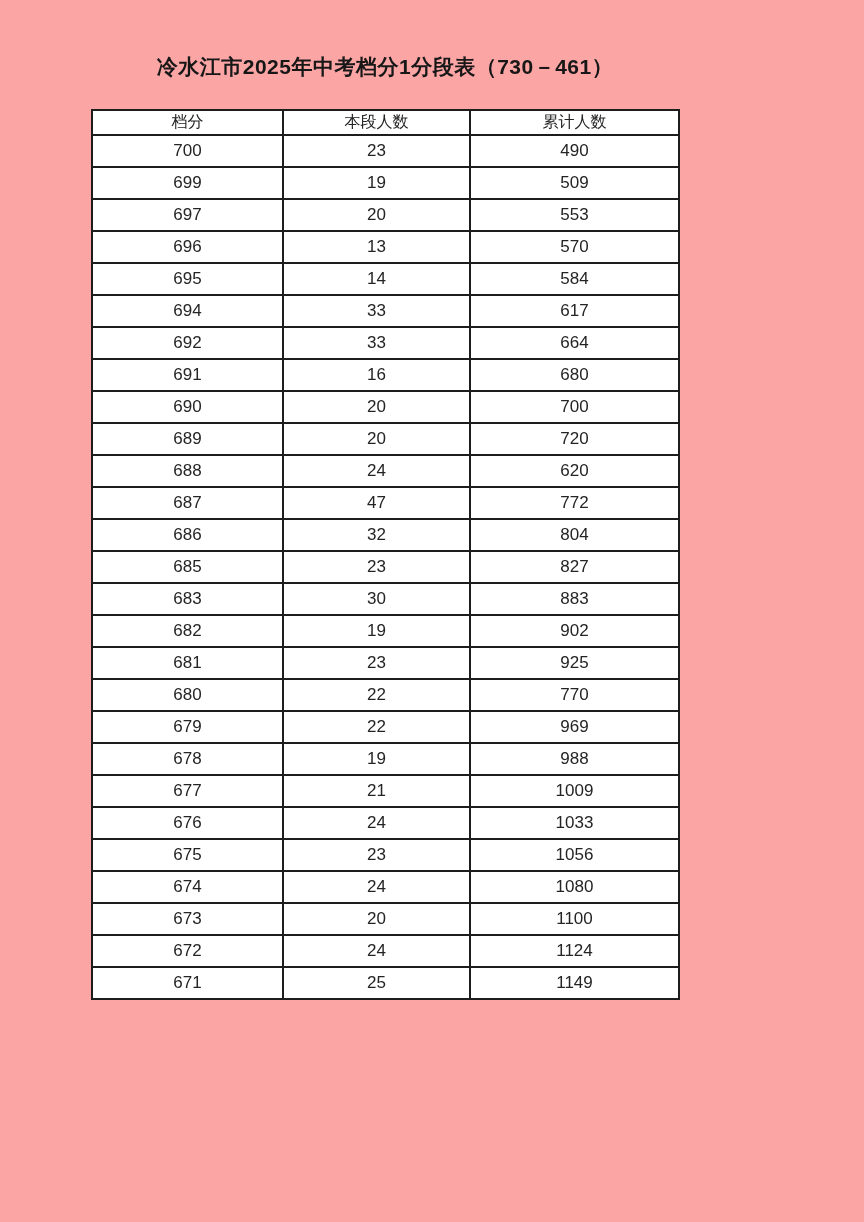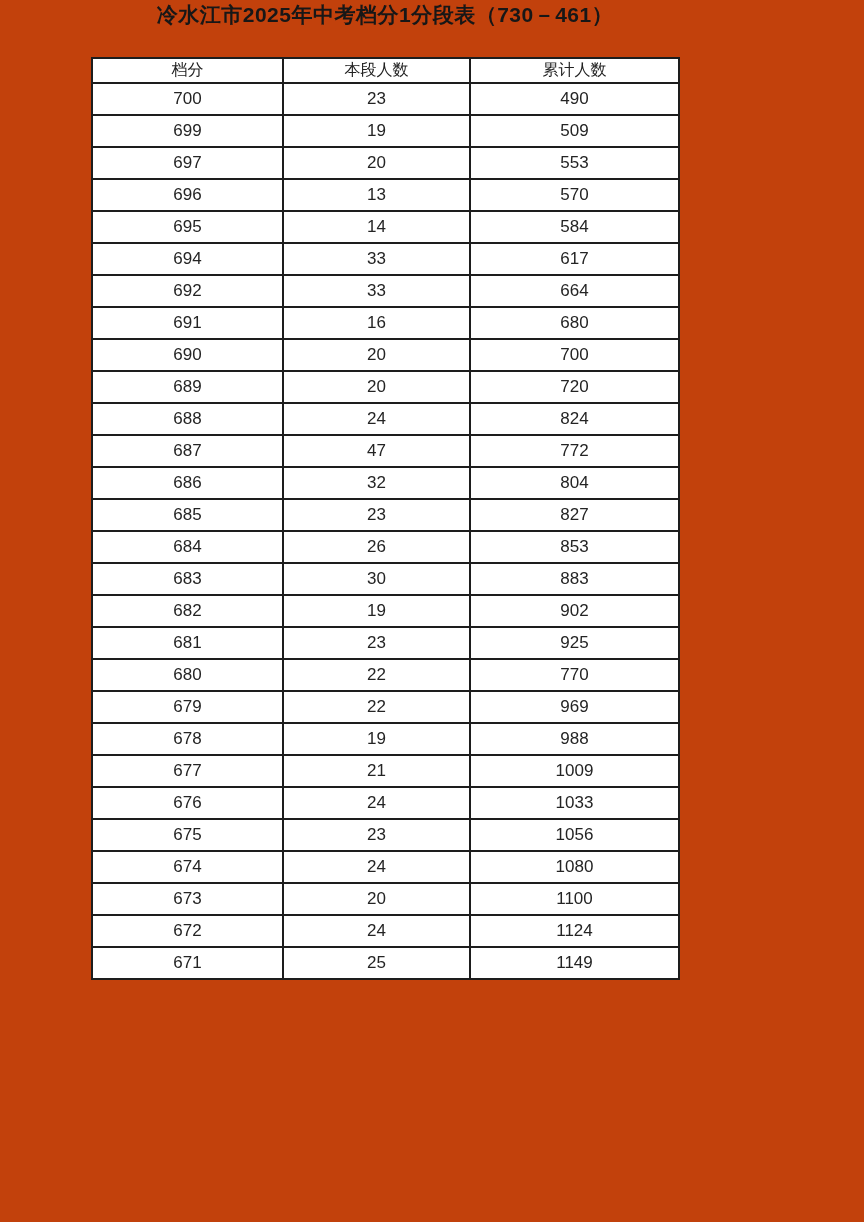"冷水江市2025年中考档分1分段表（730－461）" .page { background: #c2410c -> #fca5a5; padding-top: none -> 52px }
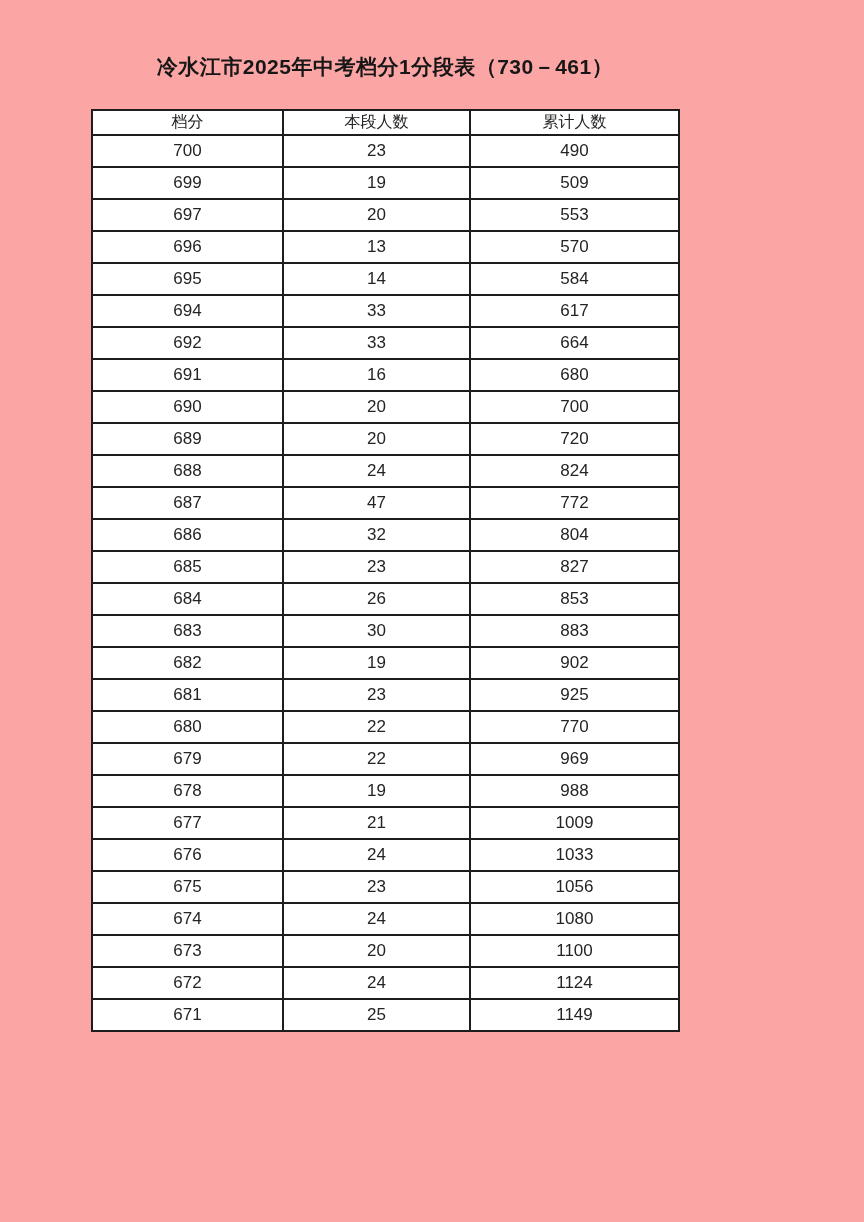"824" td { text: 824 -> 620 }
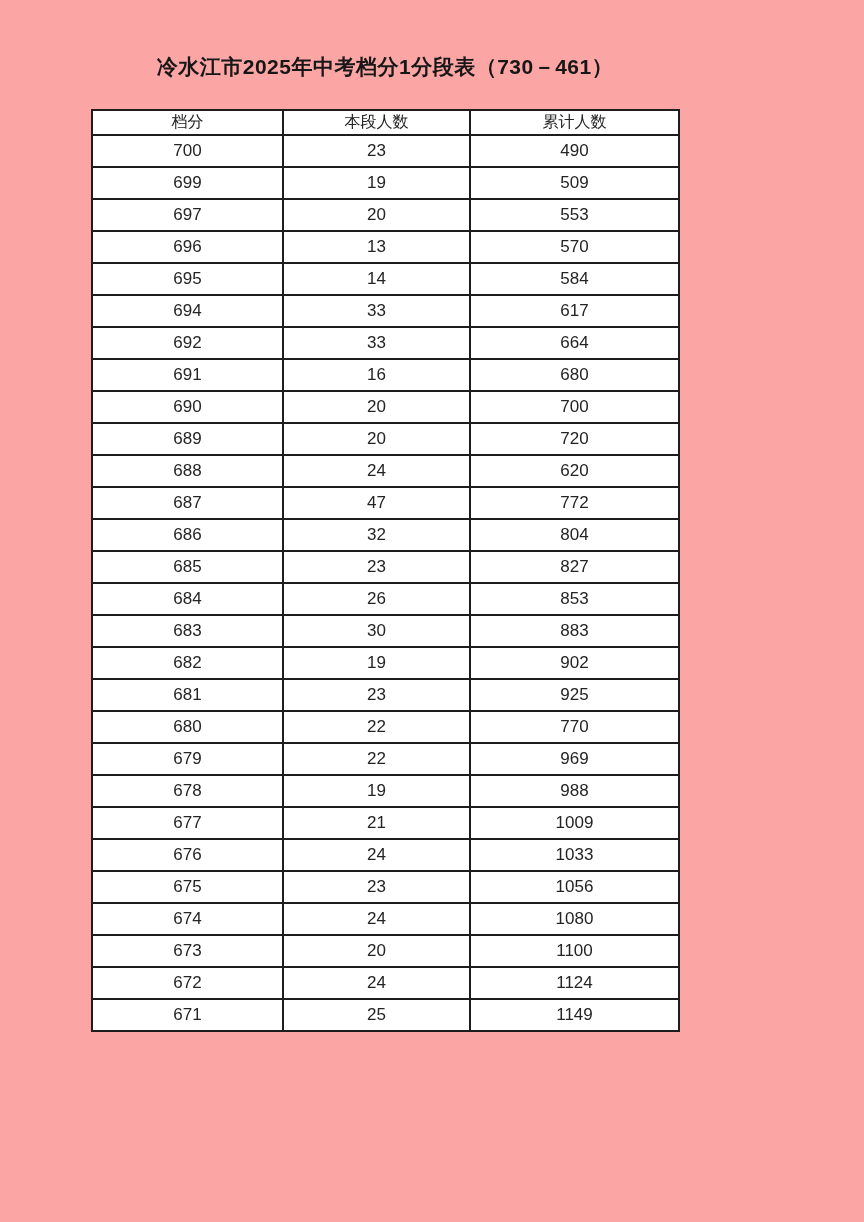"684" tr { html: <tr> <td>684</td> <td>26</td> <td>853</td> </tr> -> none }
